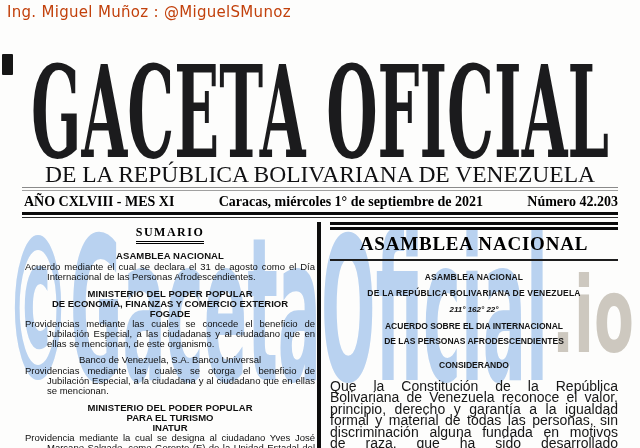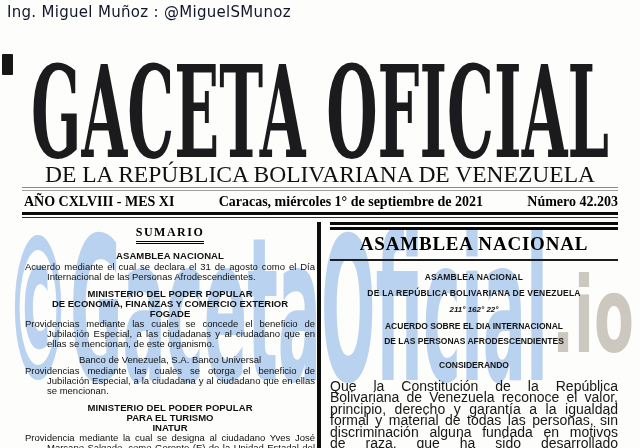"Ing. Miguel Muñoz : @MiguelSMunoz" .credit { color: #0f172a -> #c2410c }
